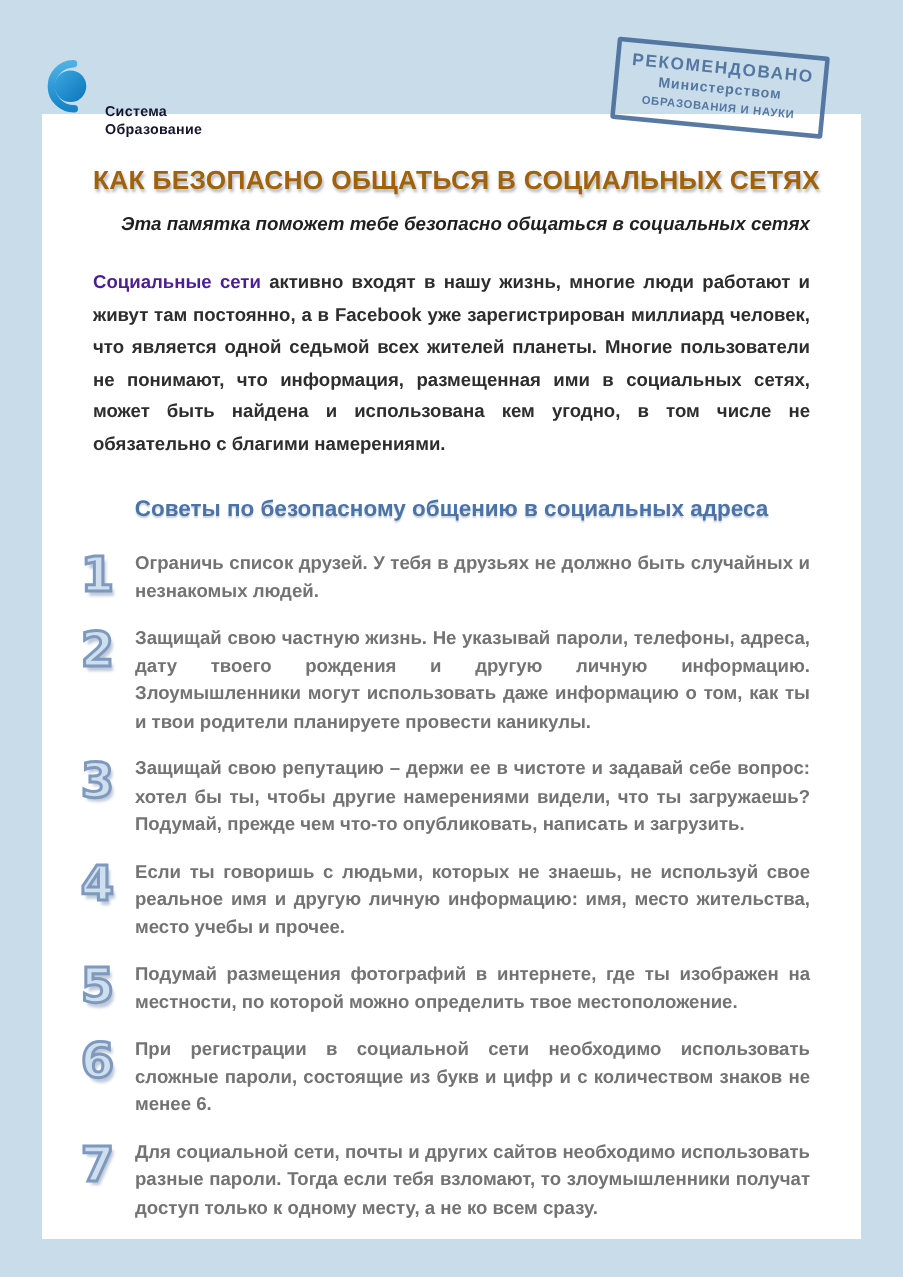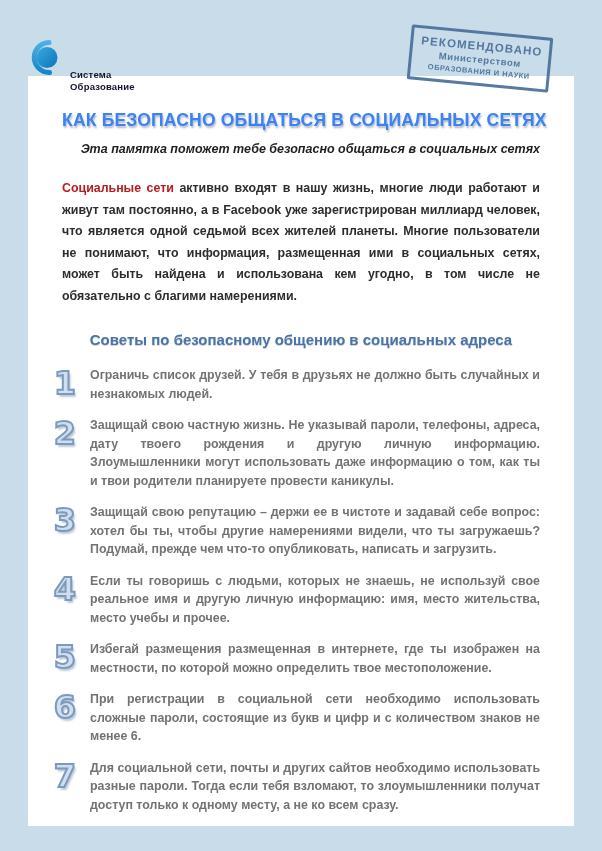"КАК БЕЗОПАСНО ОБЩАТЬСЯ В СОЦИАЛЬНЫХ" .title { color: #3b82f6 -> #a16207 }
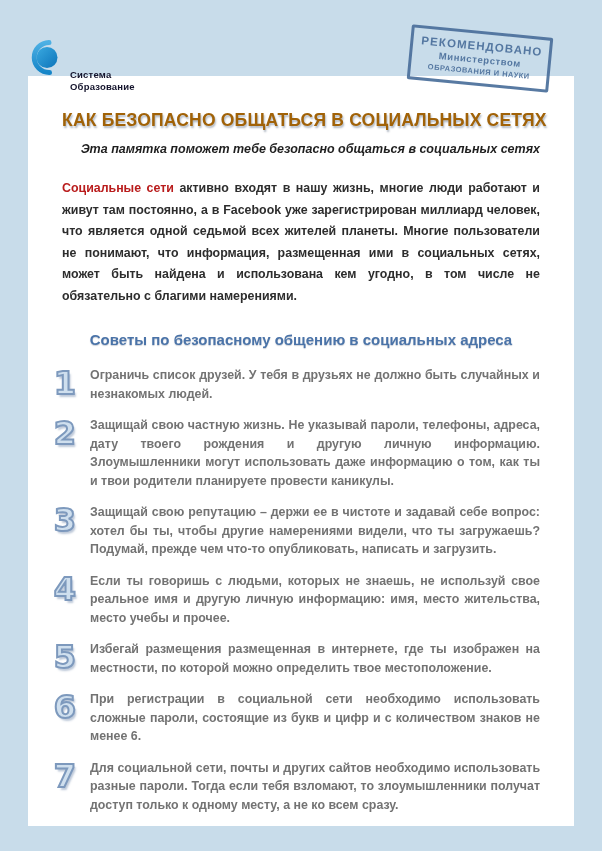"Социальные сети" .intro-lead { color: #b91c1c -> #4c1d95 }
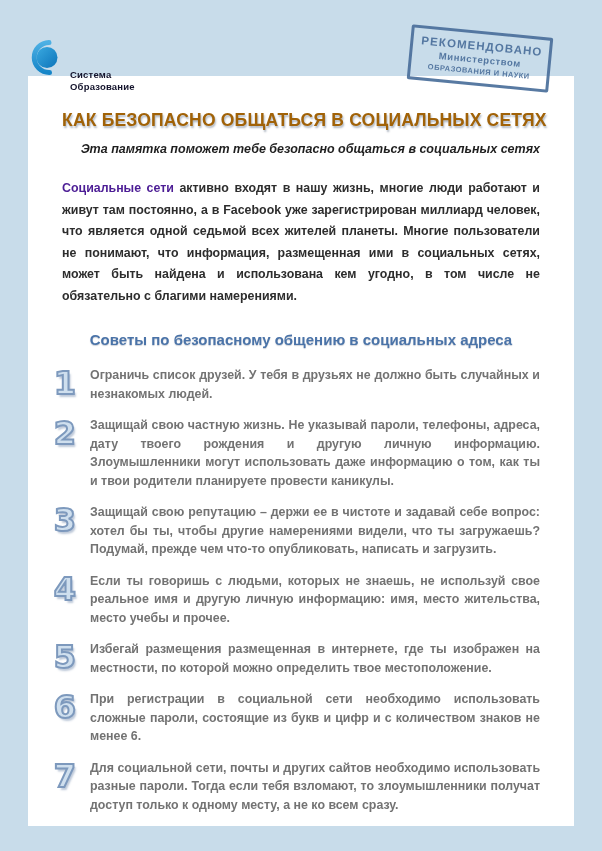"Избегай размещения размещенная в" div.tip-text { text: Избегай размещения размещенная -> Подумай размещения фотографий }
